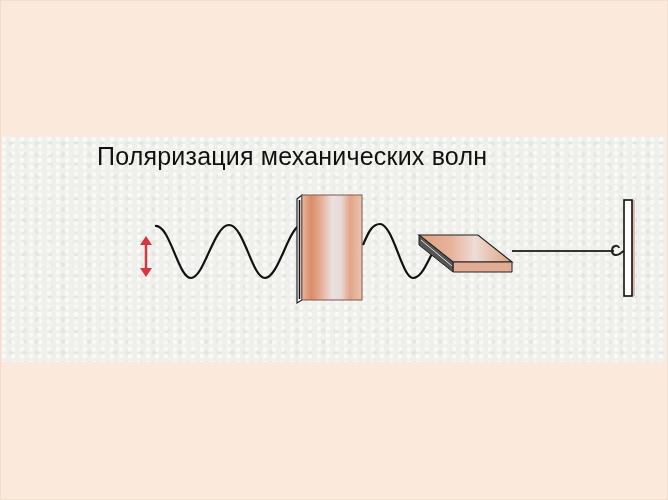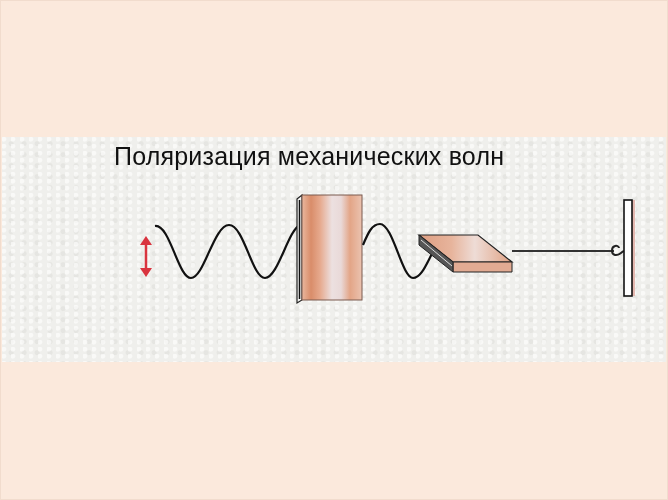"Поляризация механических волн" .title { left: 114px -> 97px }
